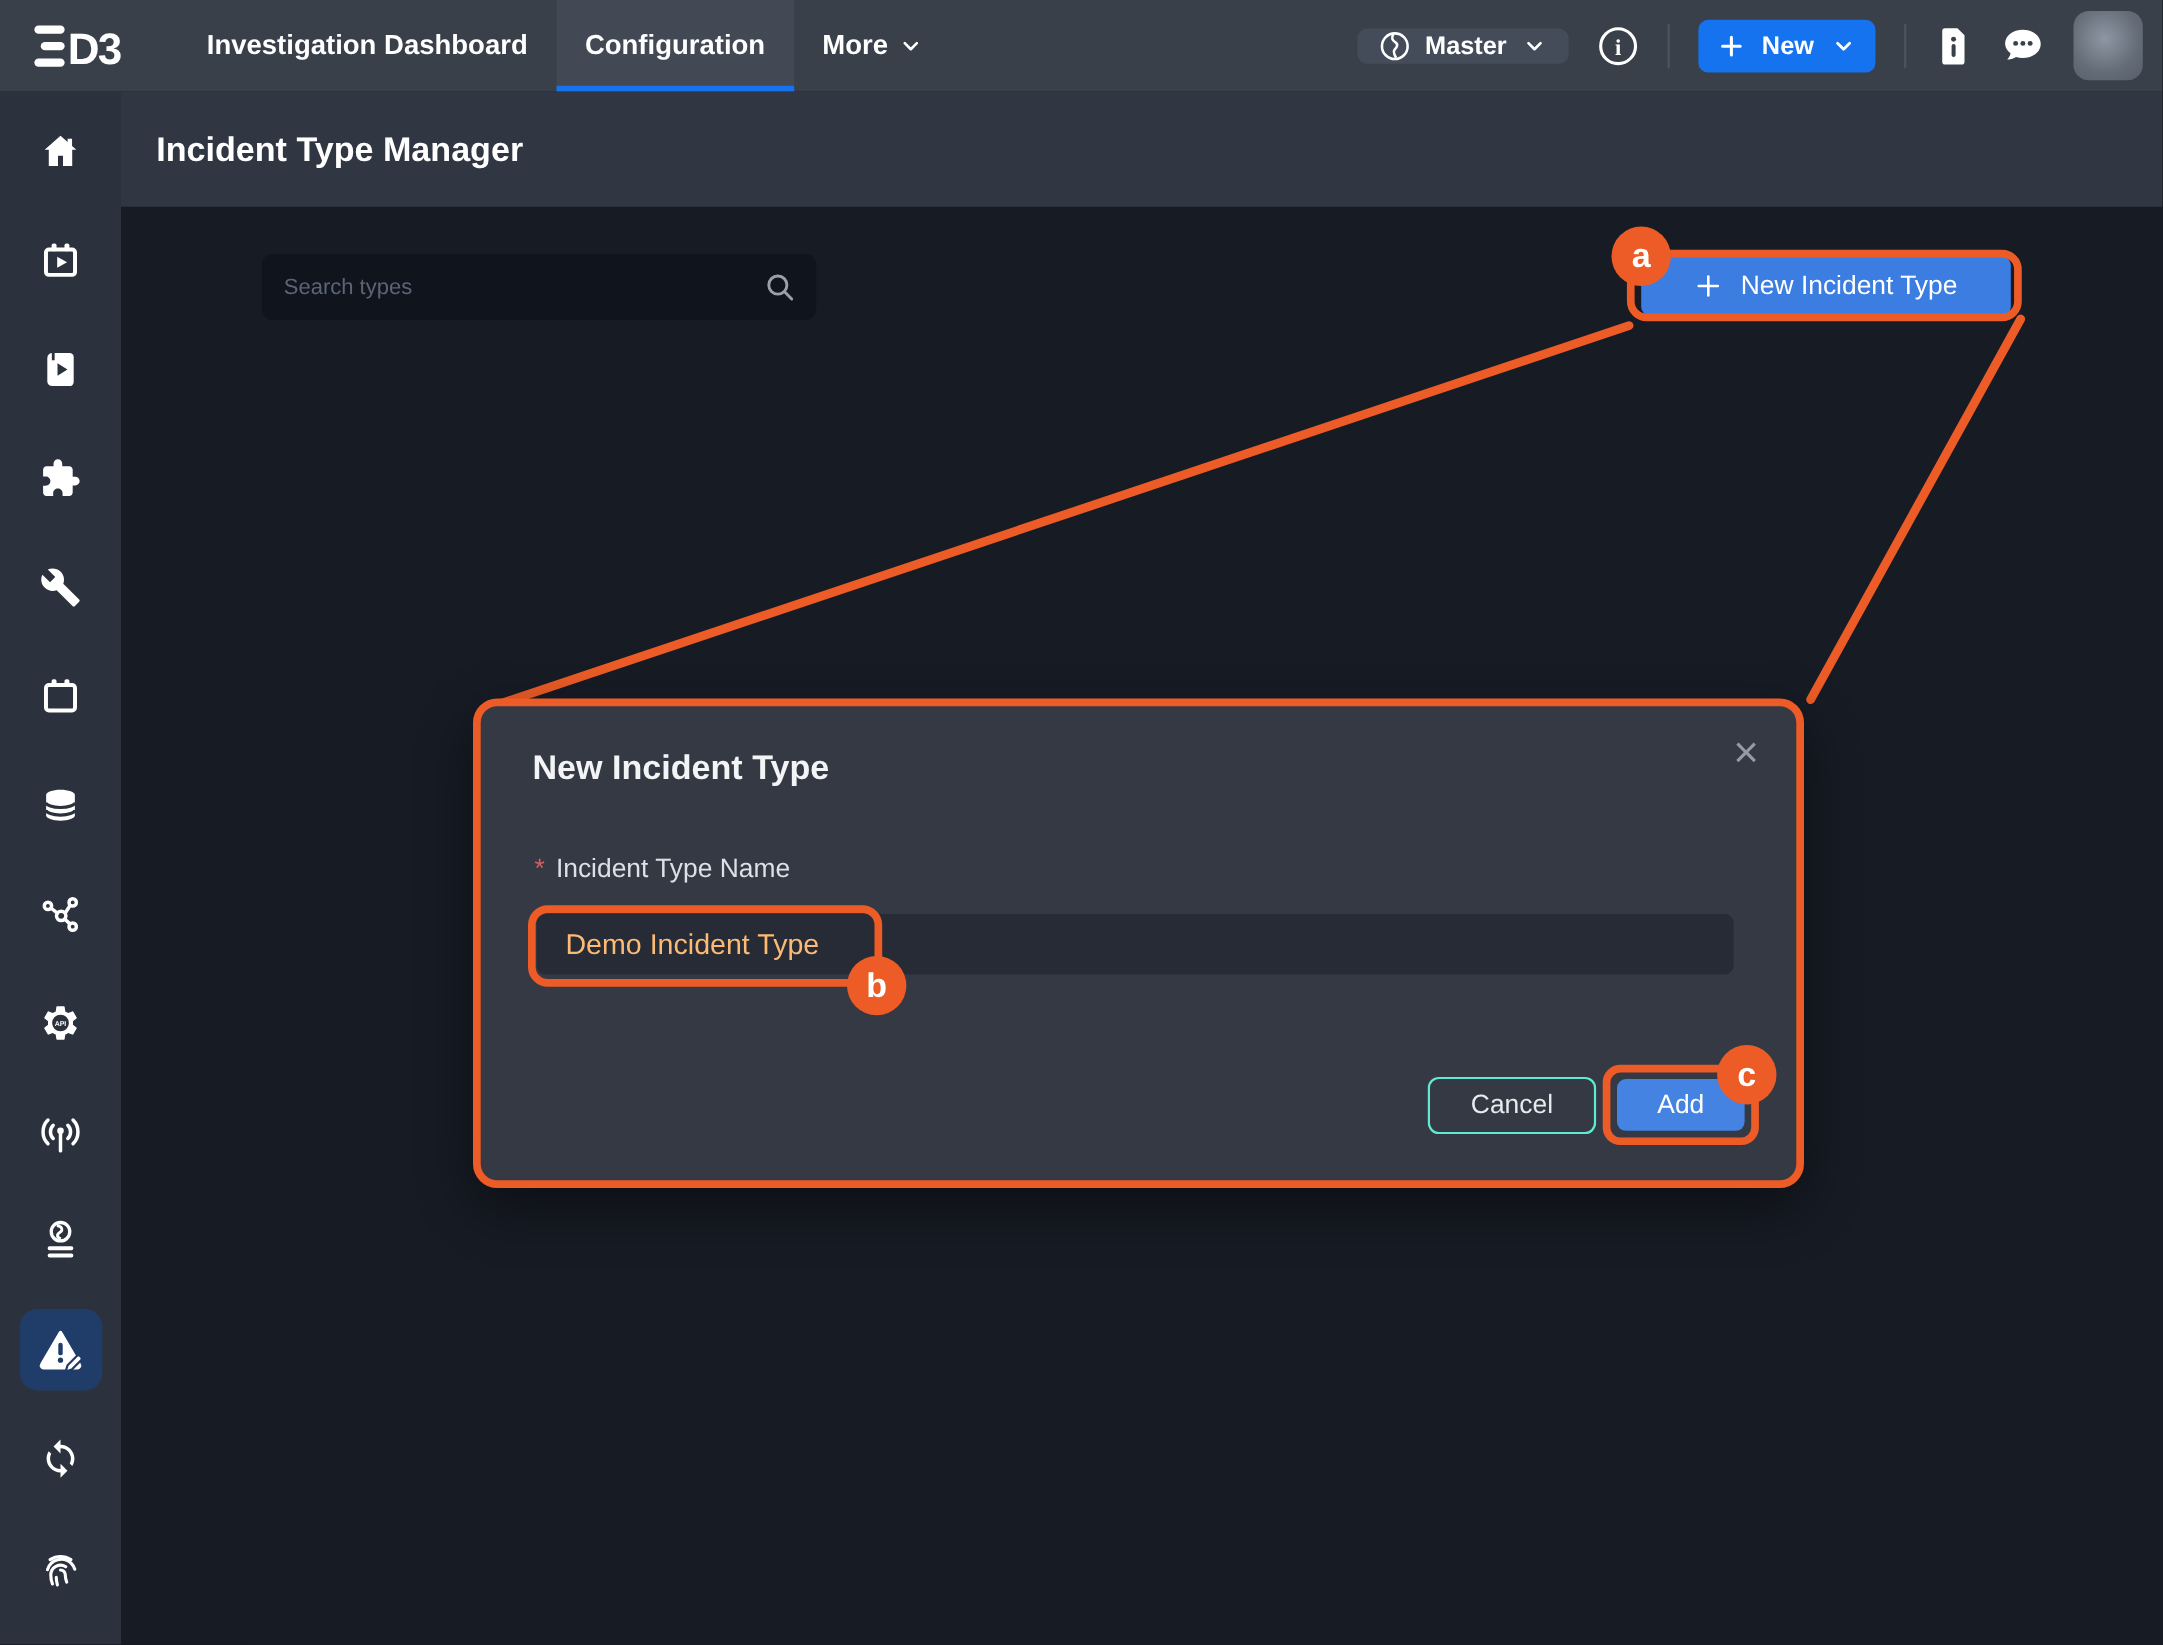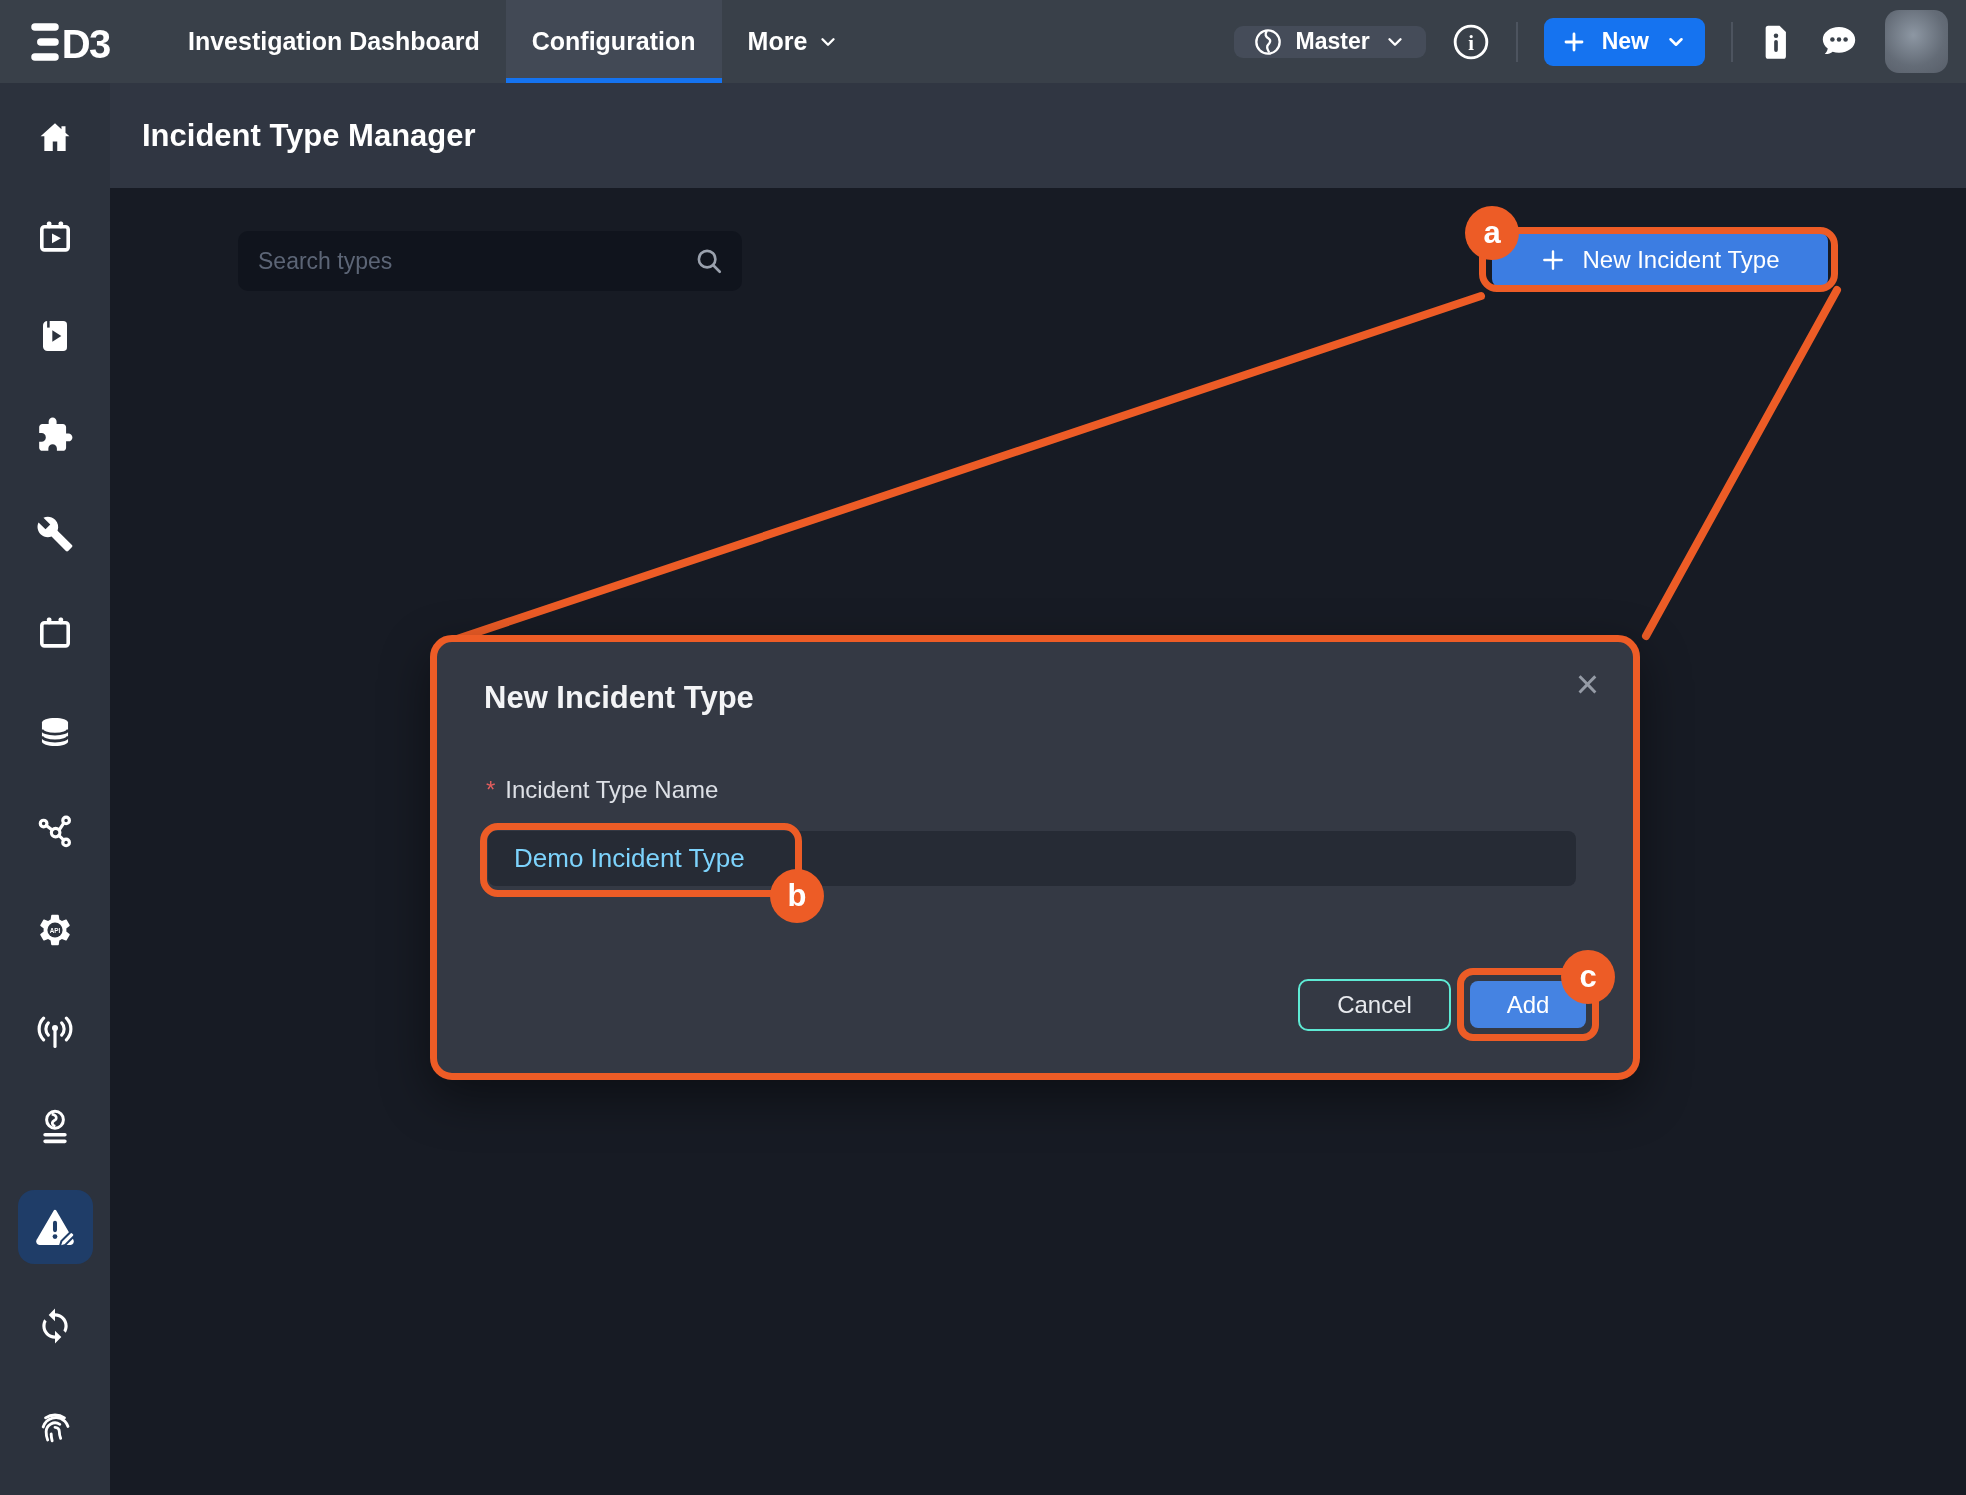"Search types" .search-input { font-size: 23px -> 20px }
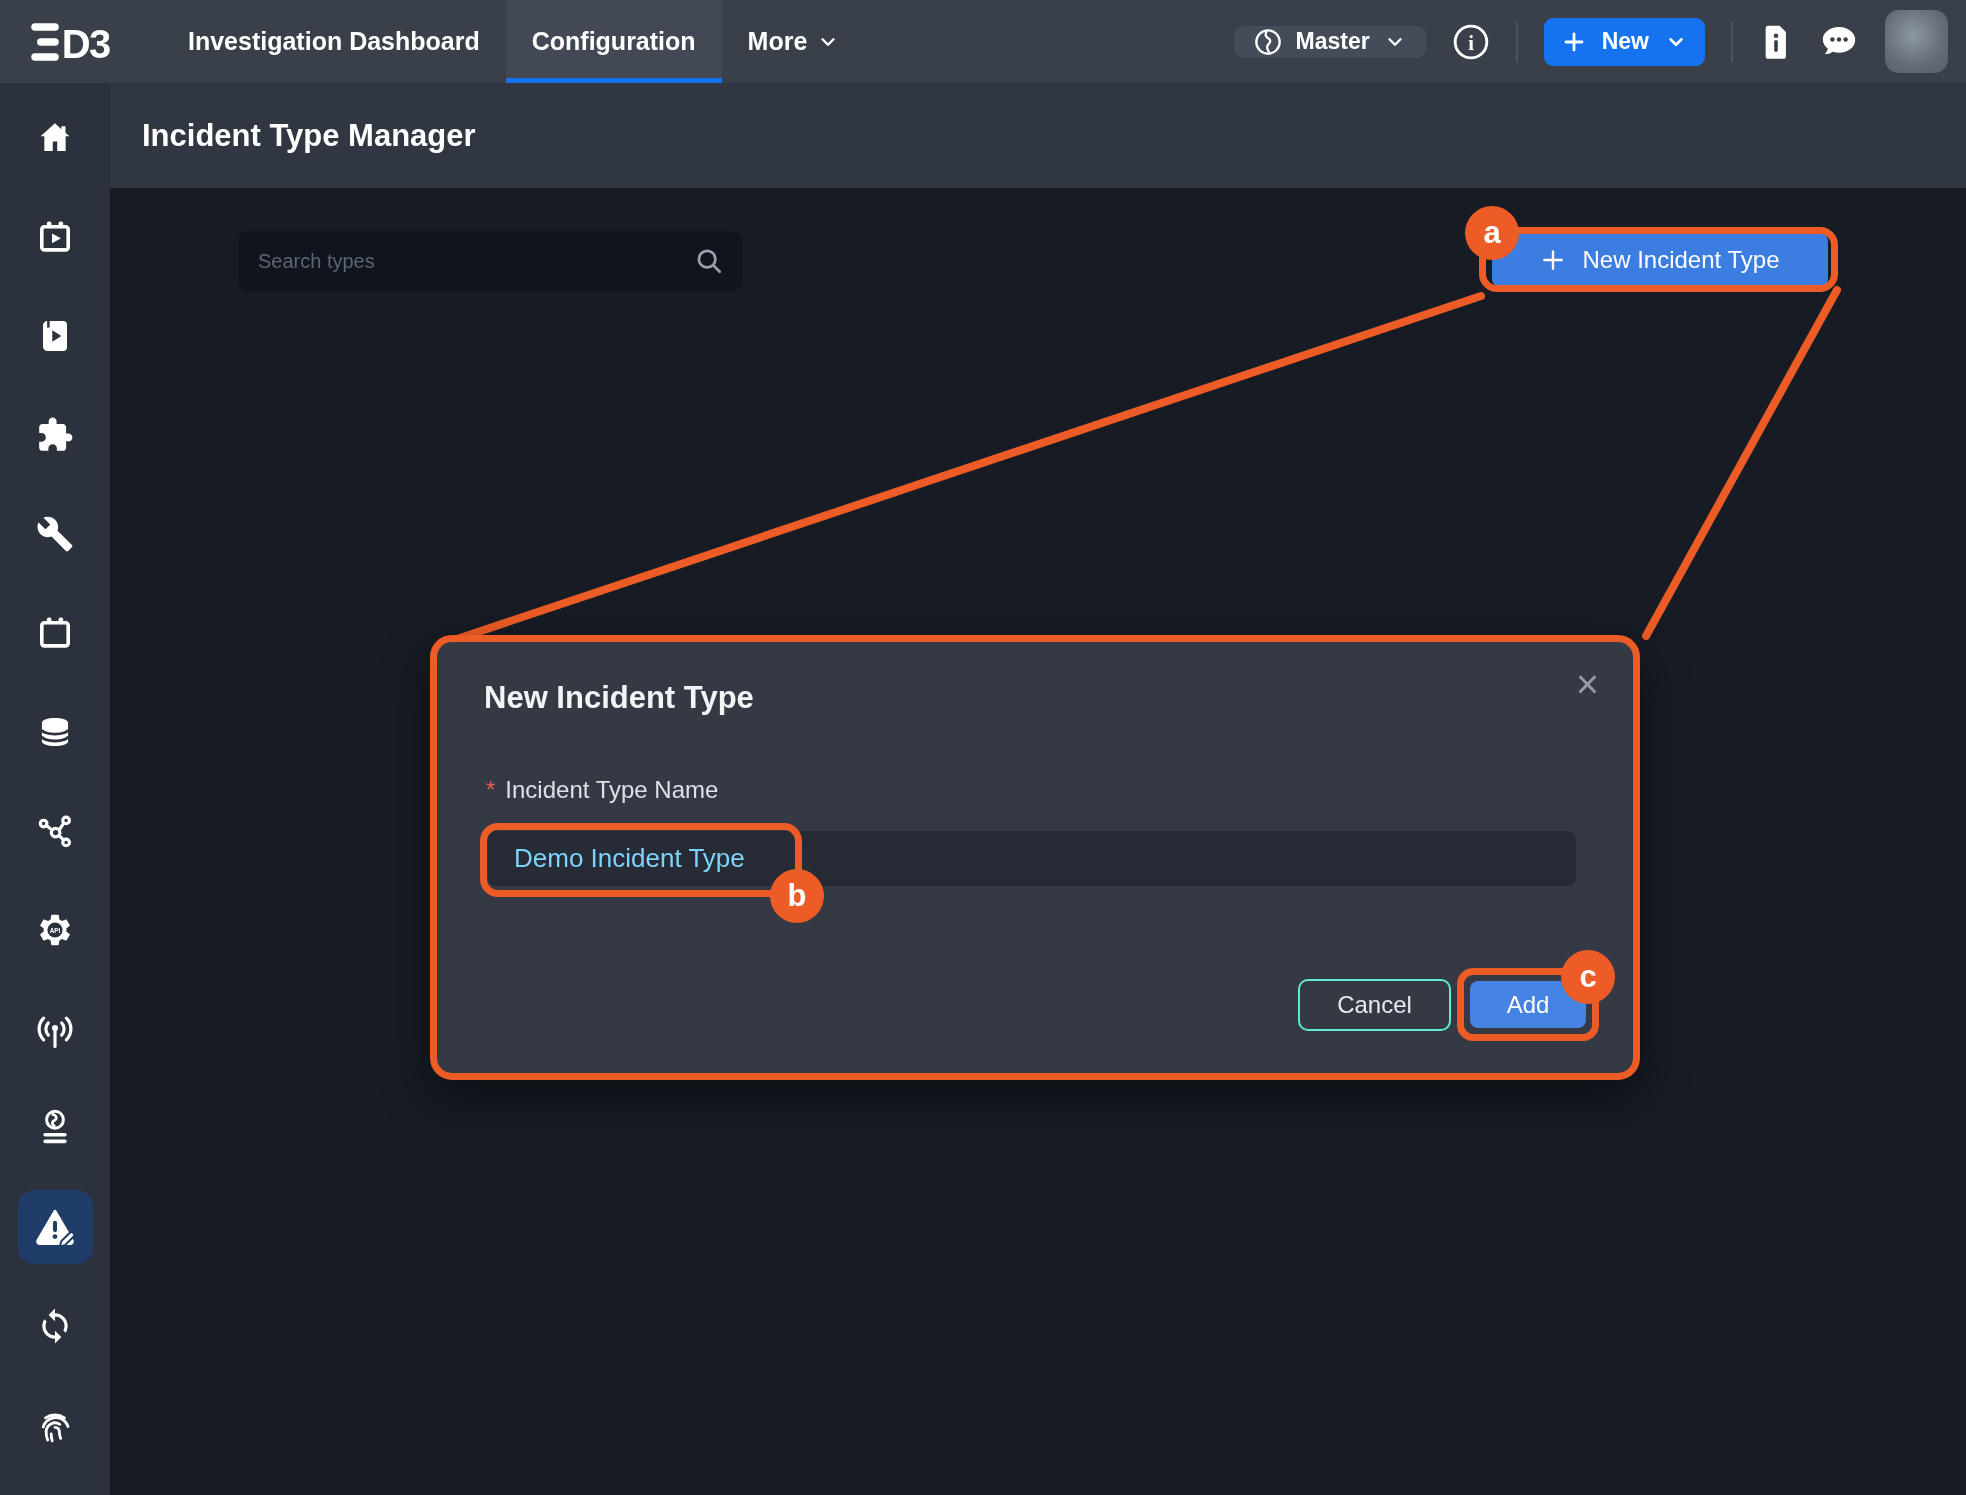"Demo Incident Type" .modal-input { color: #7dd3fc -> #fdba74 }
